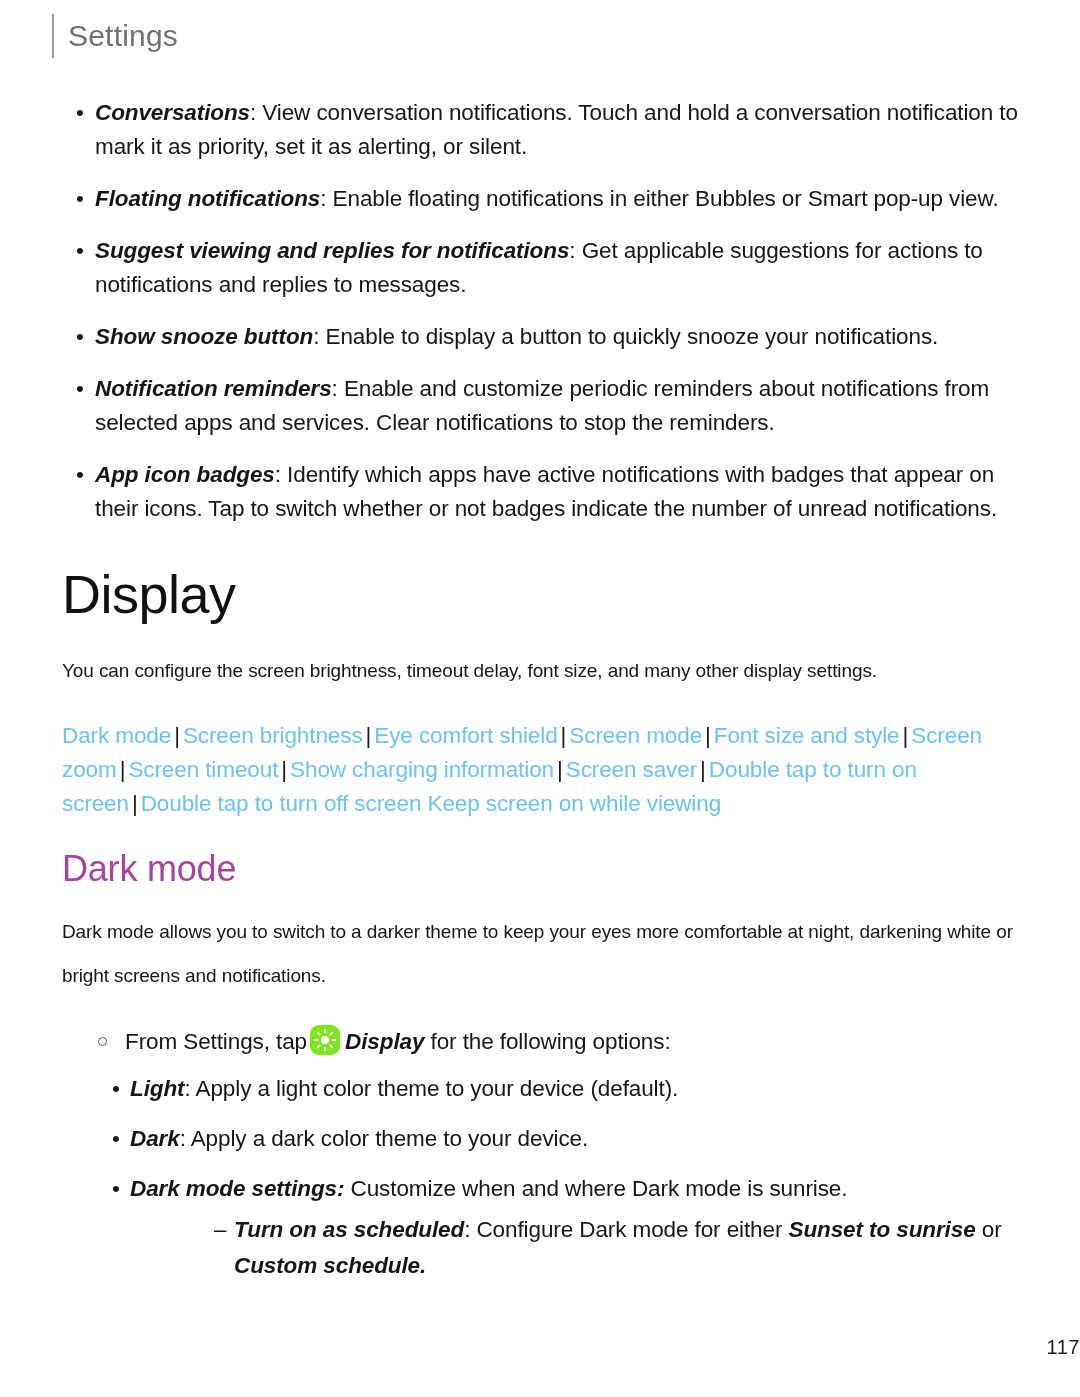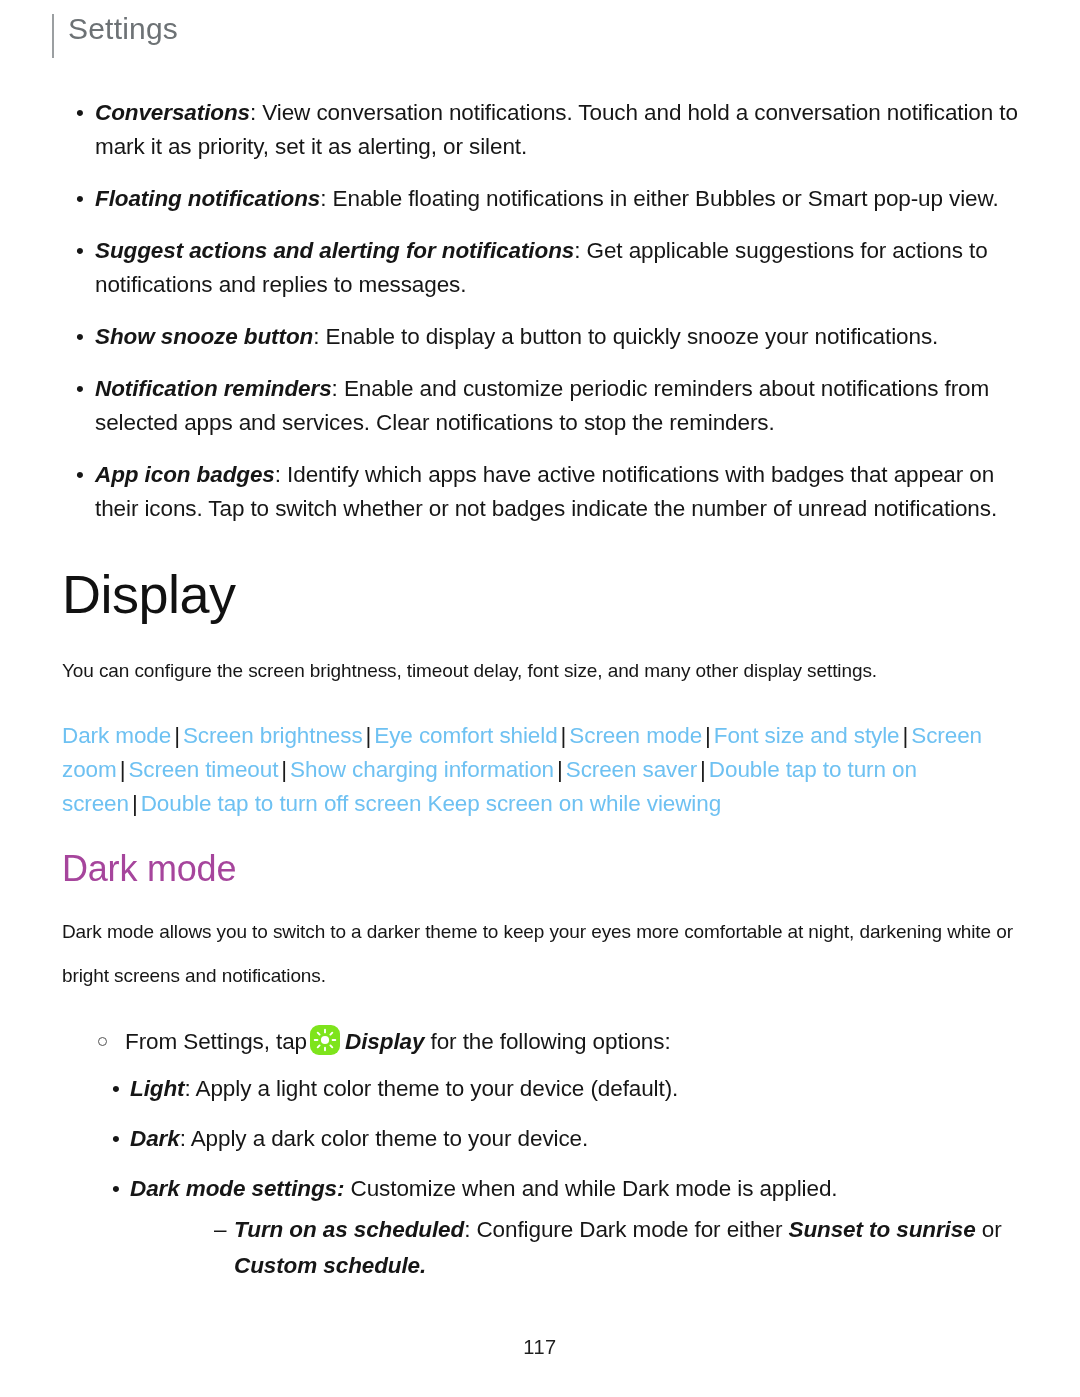"Settings" .page-header { align-items: none -> center }
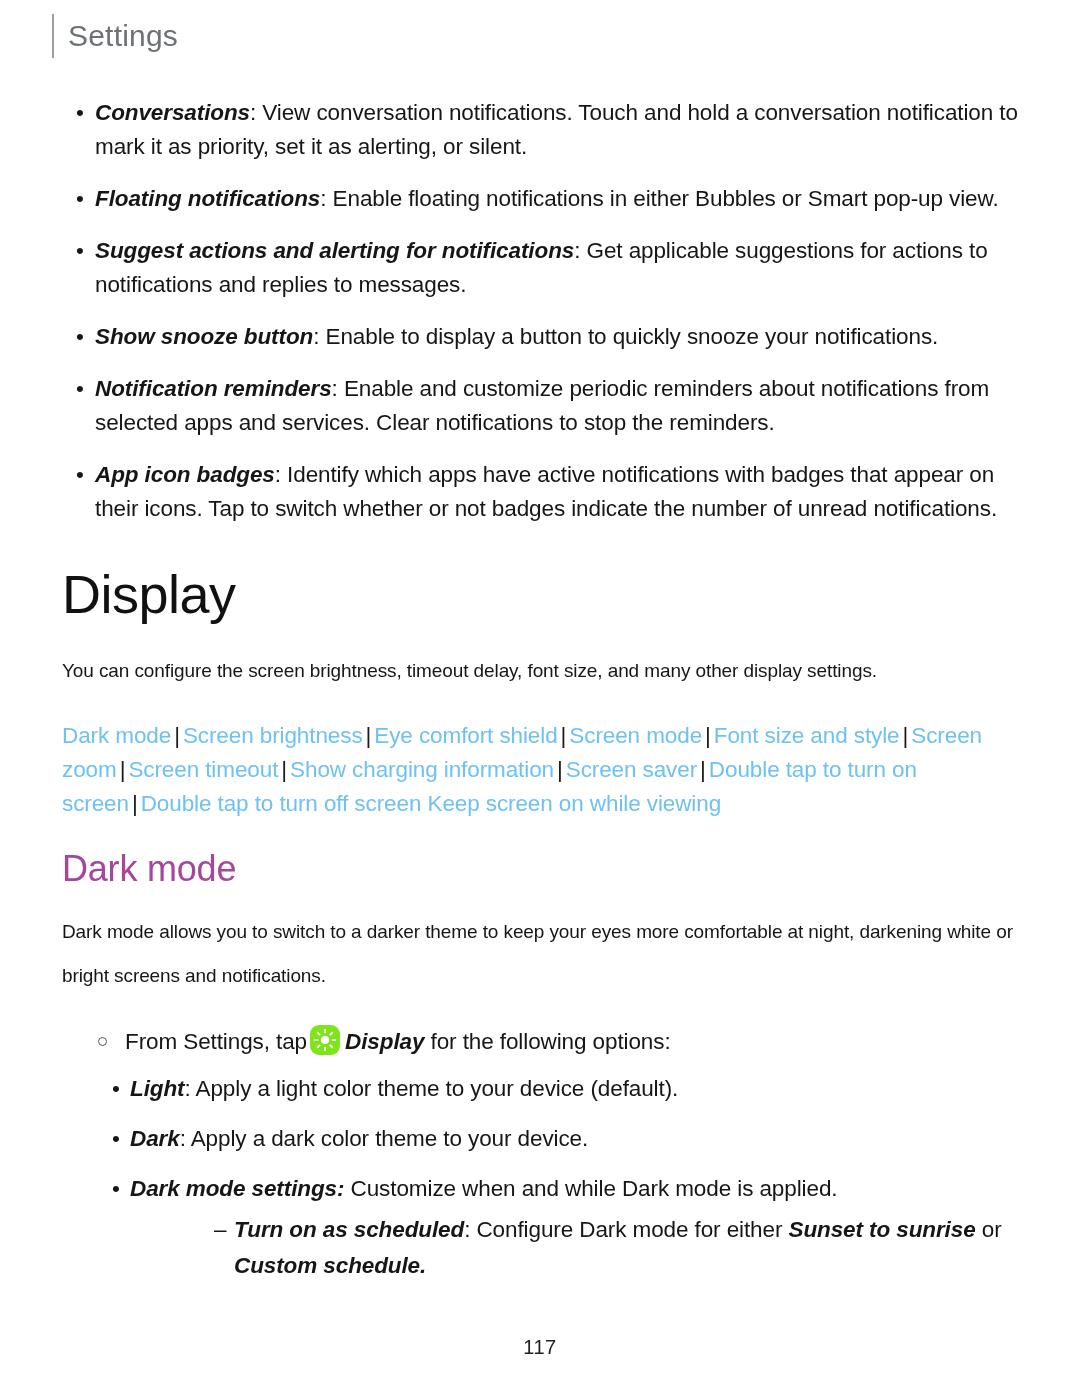"Suggest actions and alerting for" span.term { text: actions and alerting -> viewing and replies }
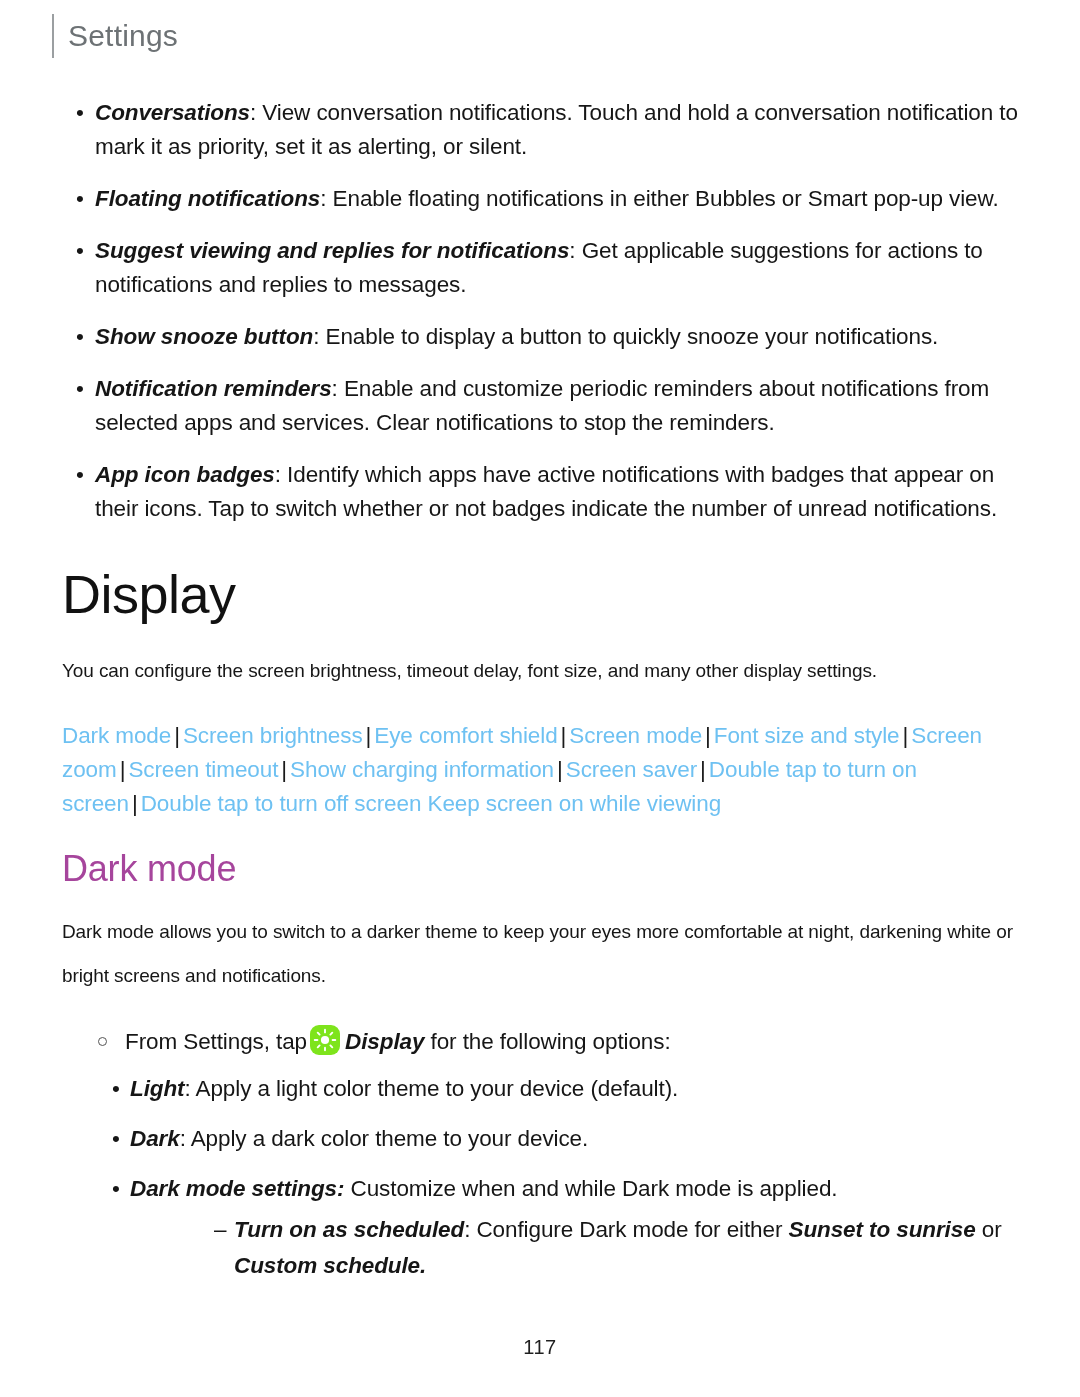"Customize when and while Dark" span { text: while Dark mode is applied -> where Dark mode is sunrise }
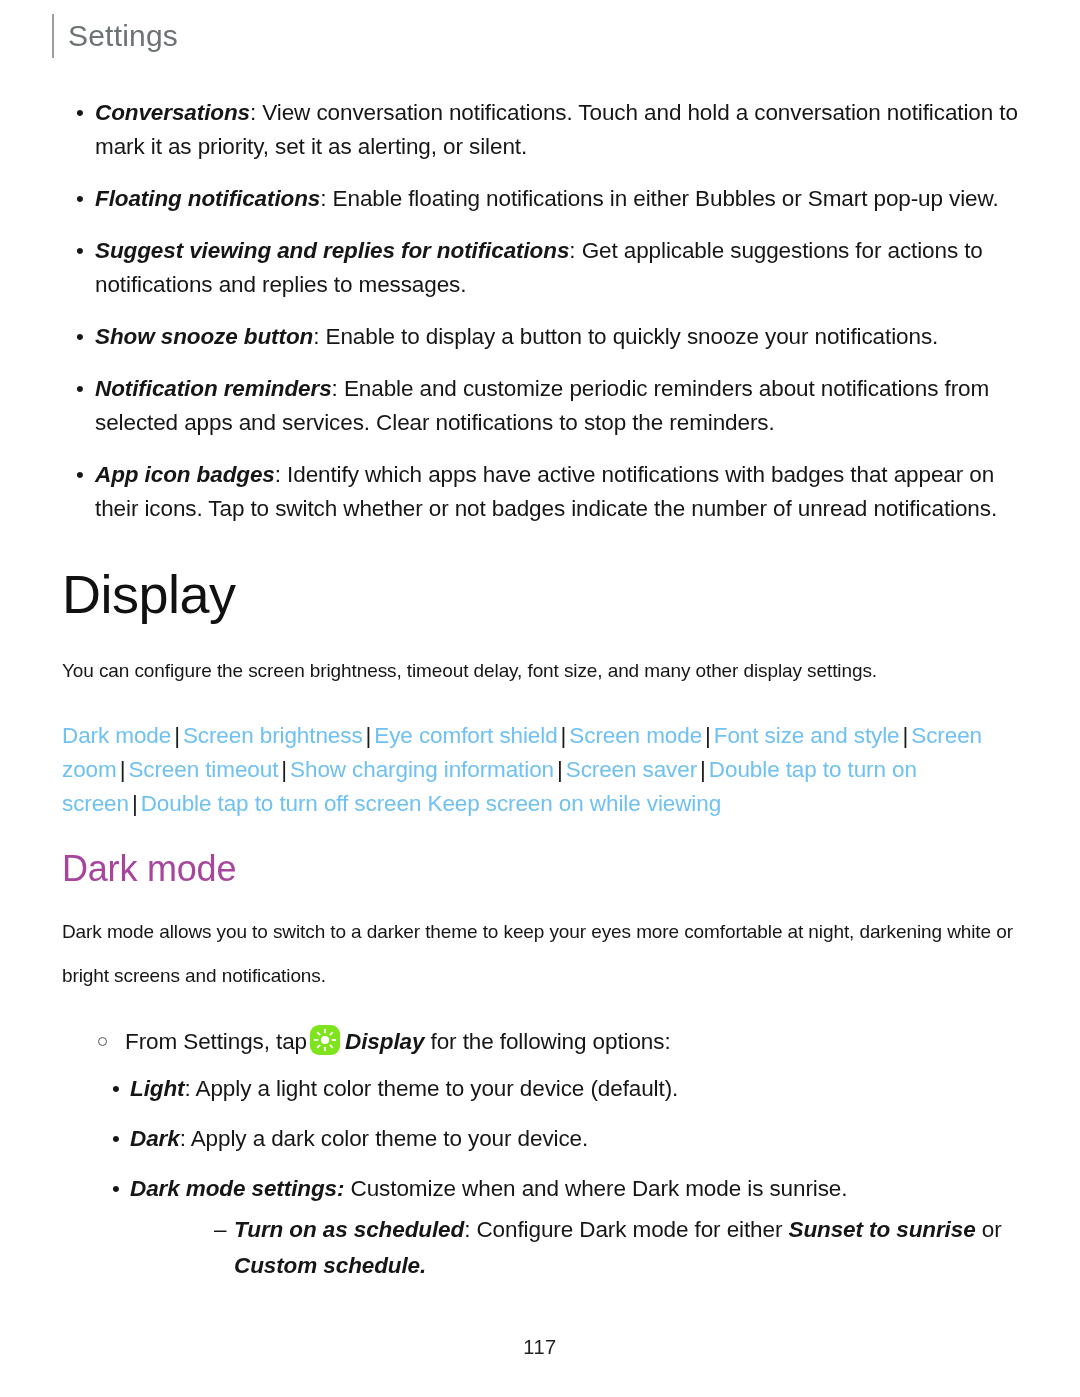"117" .page-number { text-align: center -> right }
